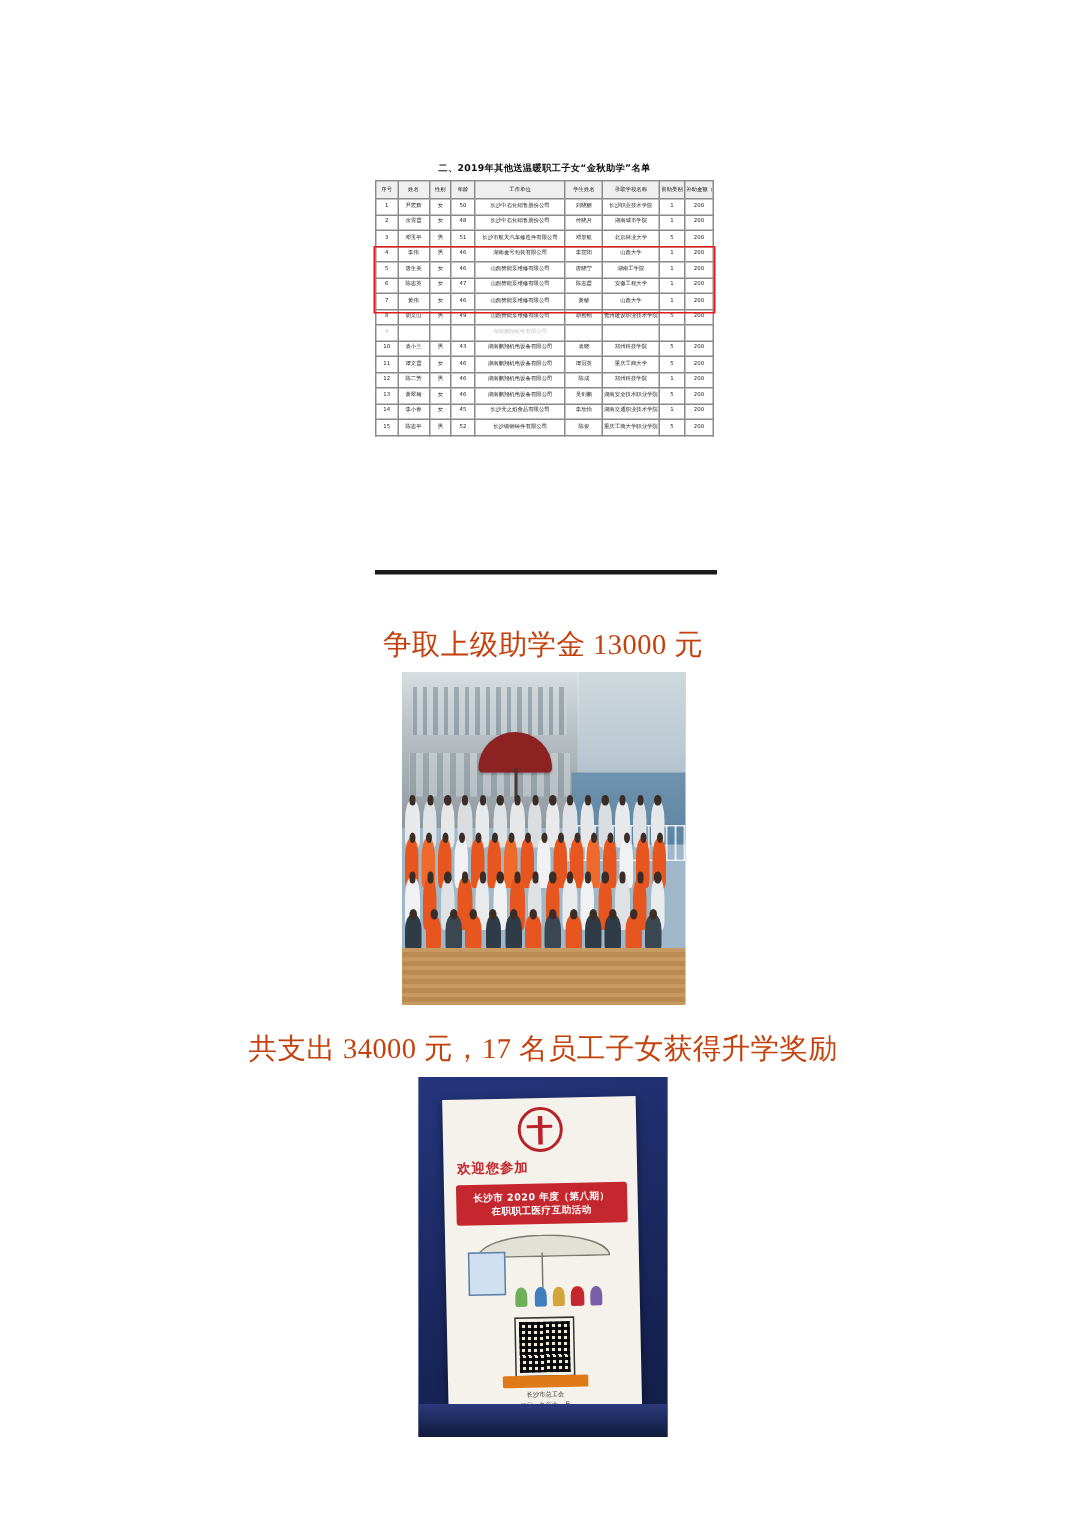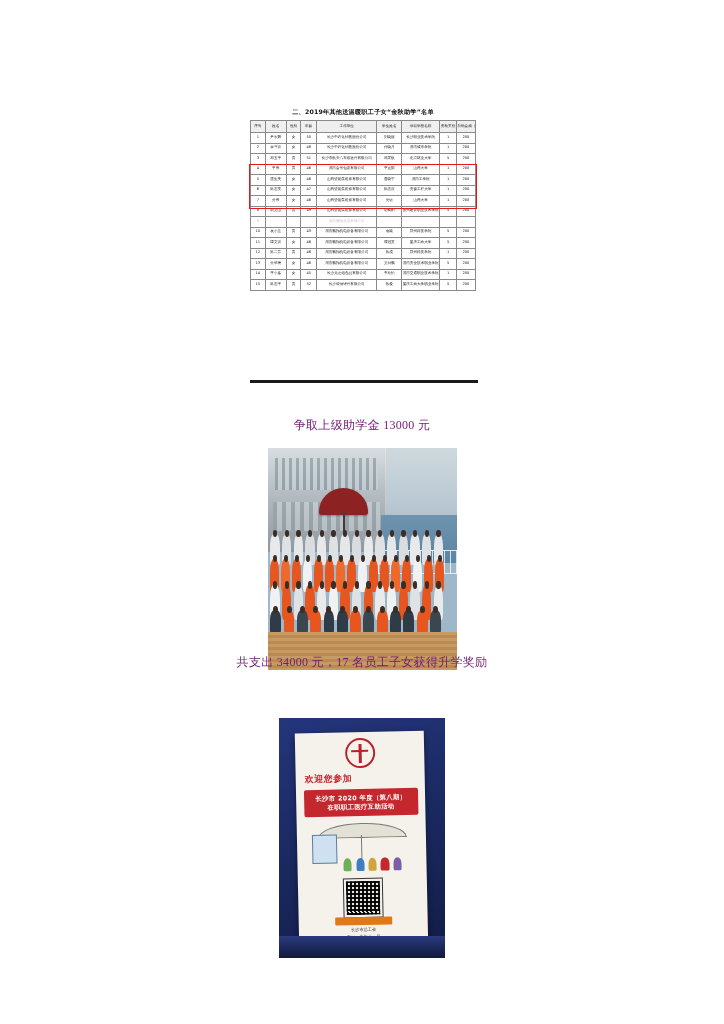"争取上级助学金 13000 元" .caption { color: #701a75 -> #c2410c; font-size: 12px -> 19px }
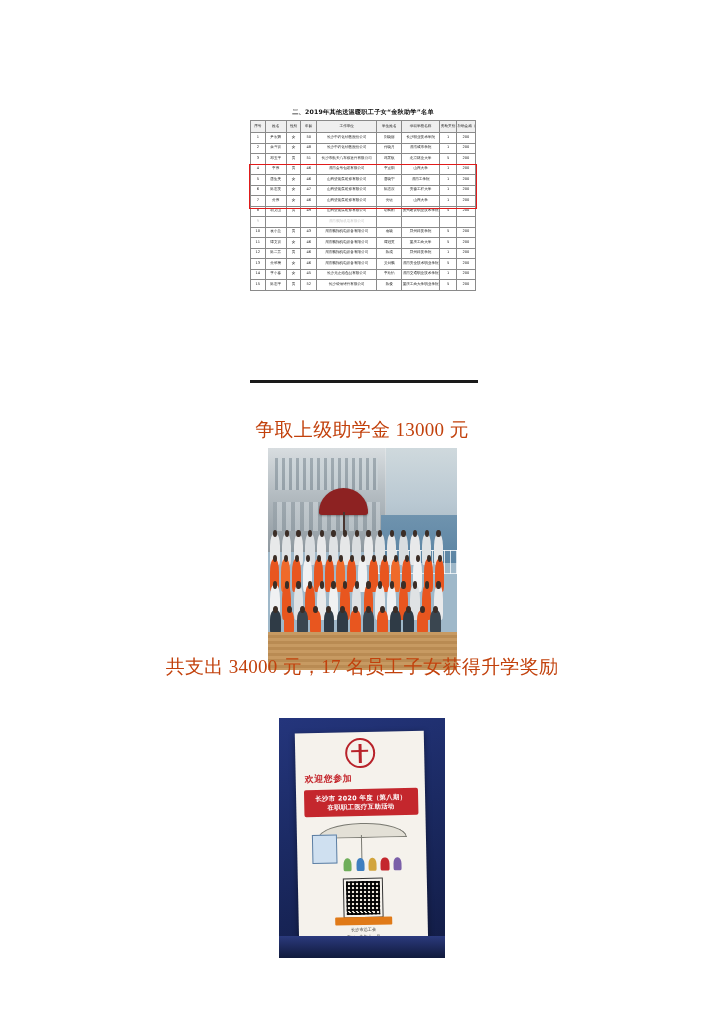"共支出 34000 元，17 名员工子女获得升学奖励" .caption-2 { top: 654px -> 686px }
